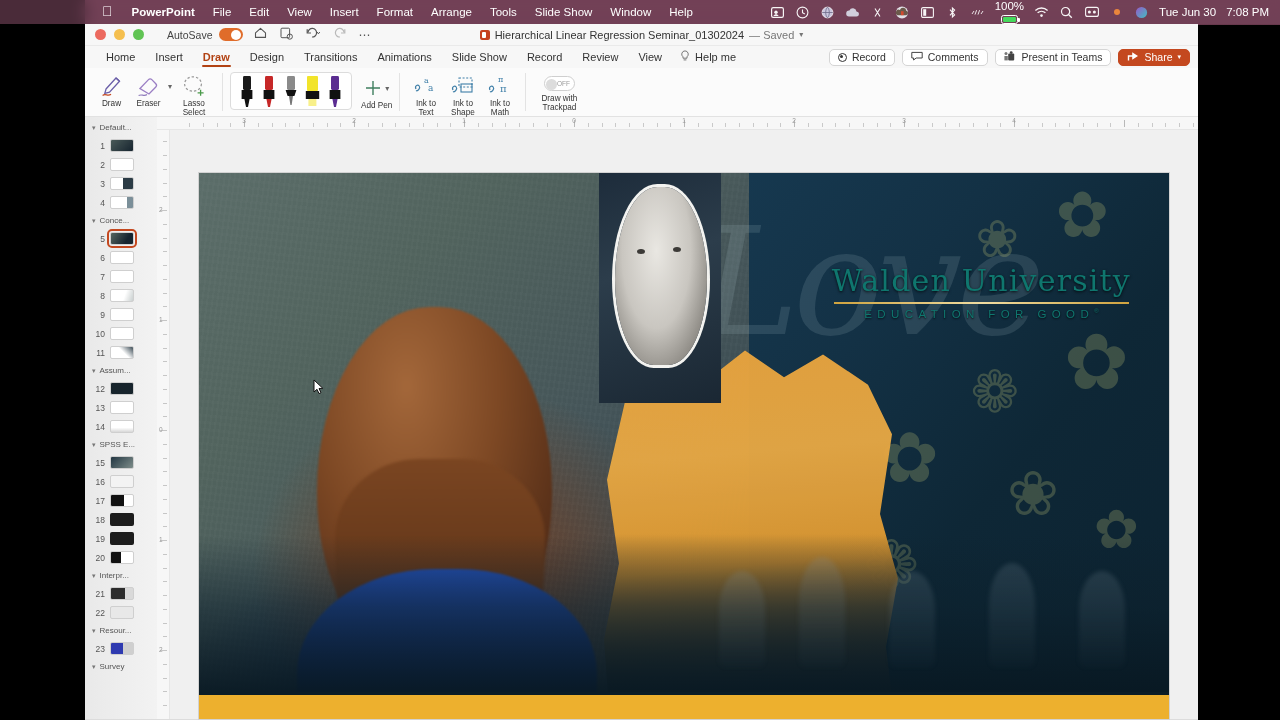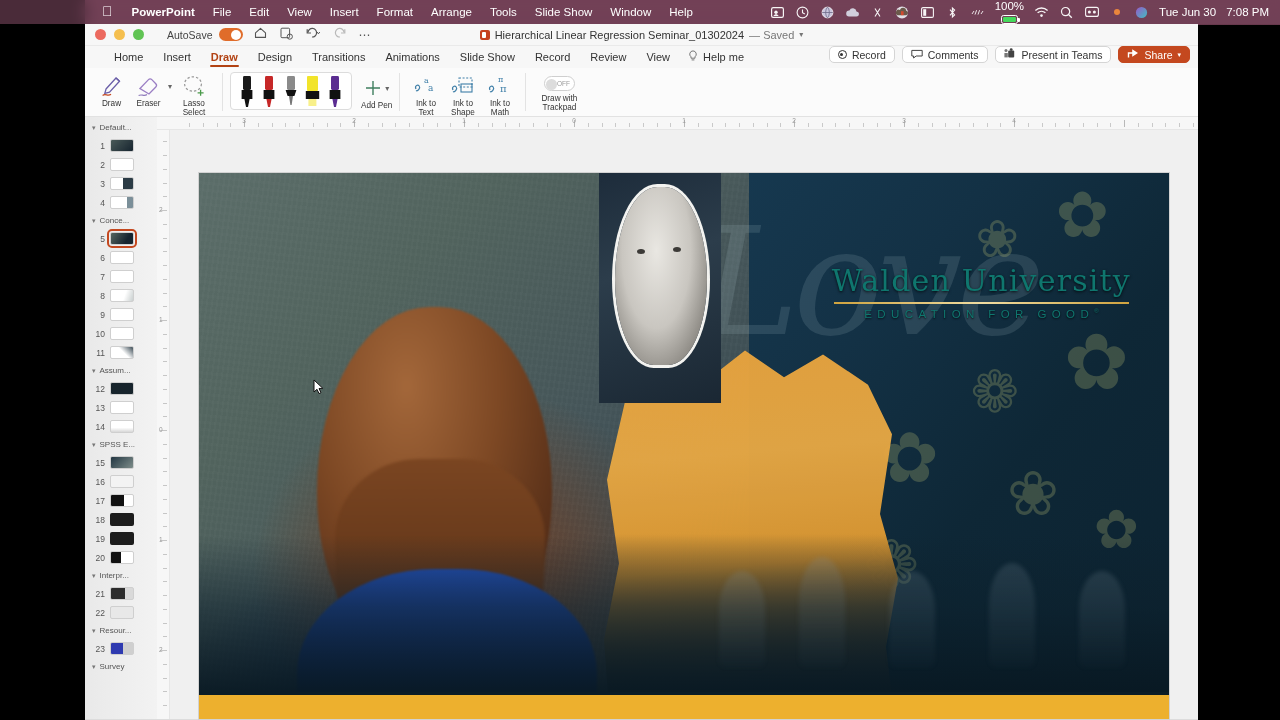"Home" .ribtabs { align-items: flex-start -> center; padding-left: 19px -> 11px }
